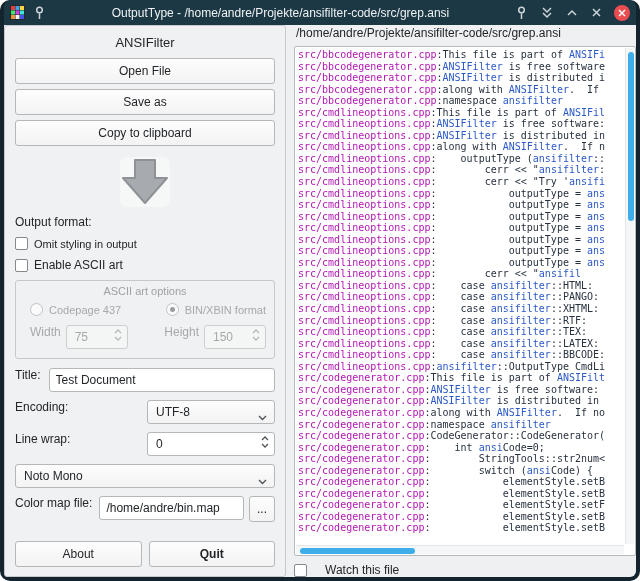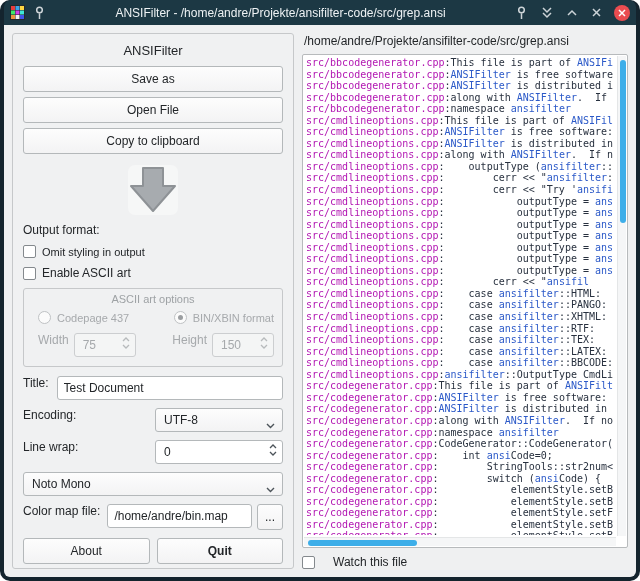"ANSIFilter -" div.tb-title { text: ANSIFilter -> OutputType }
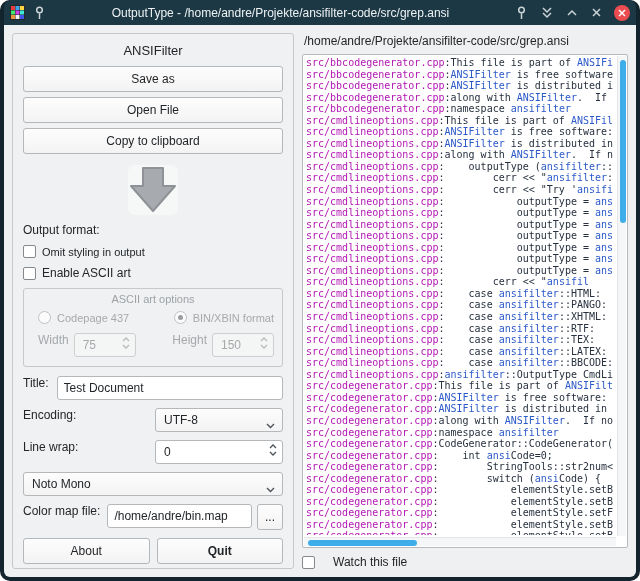"ANSIFilter" .content { padding: 8px -> none }
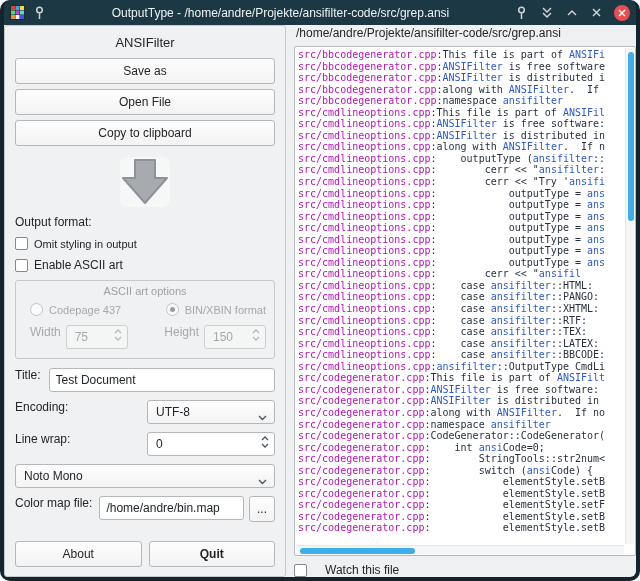"Save as" button.btn { order: before "Open File" -> after "Open File" }
